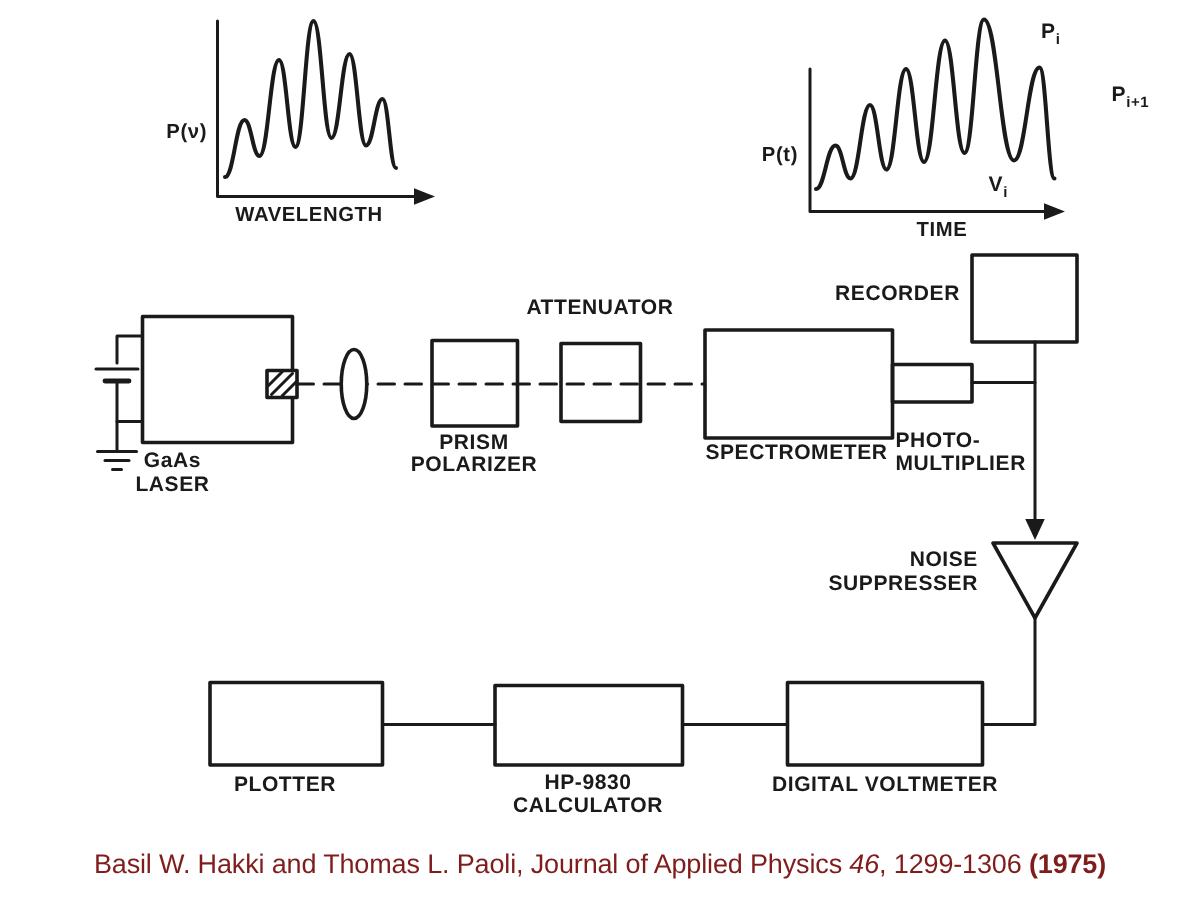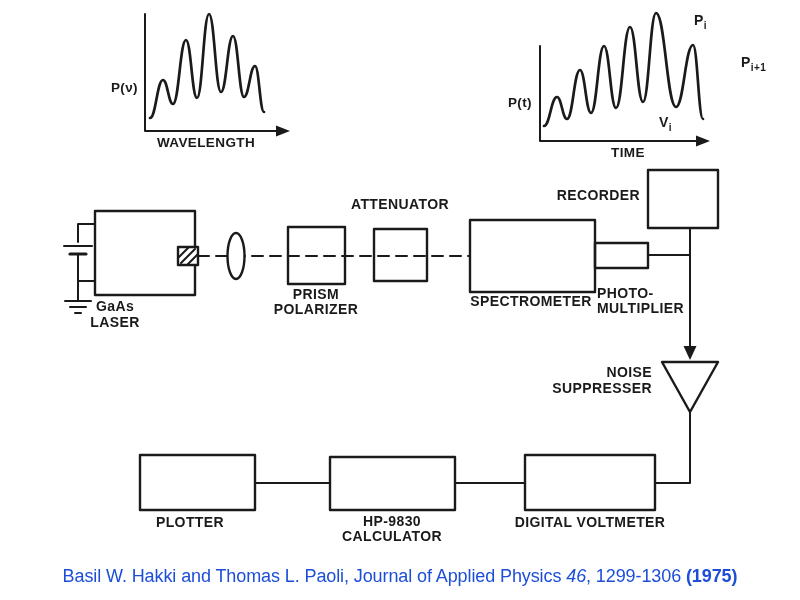"Basil W. Hakki and Thomas" .citation { color: #1d4ed8 -> #7f1d1d }
